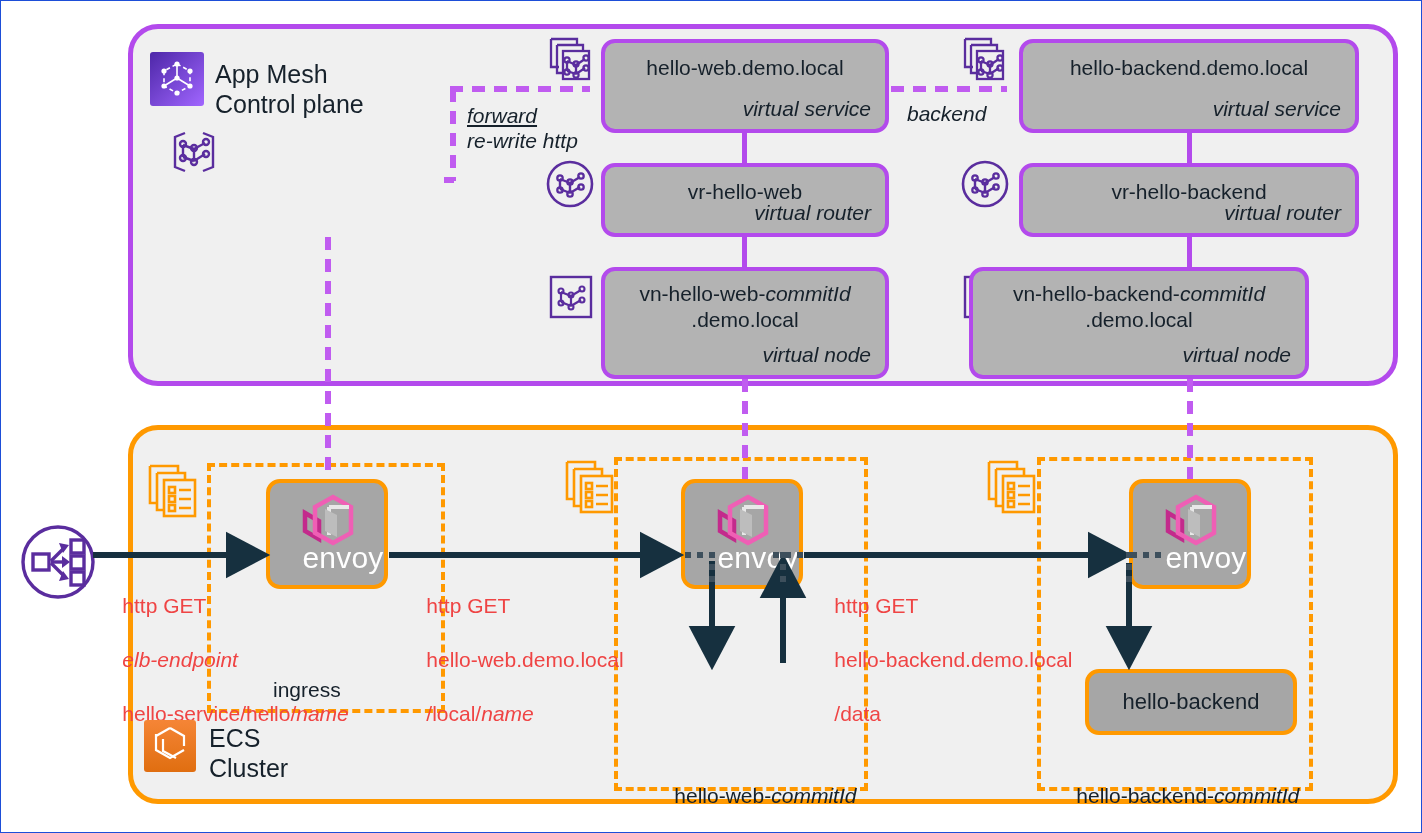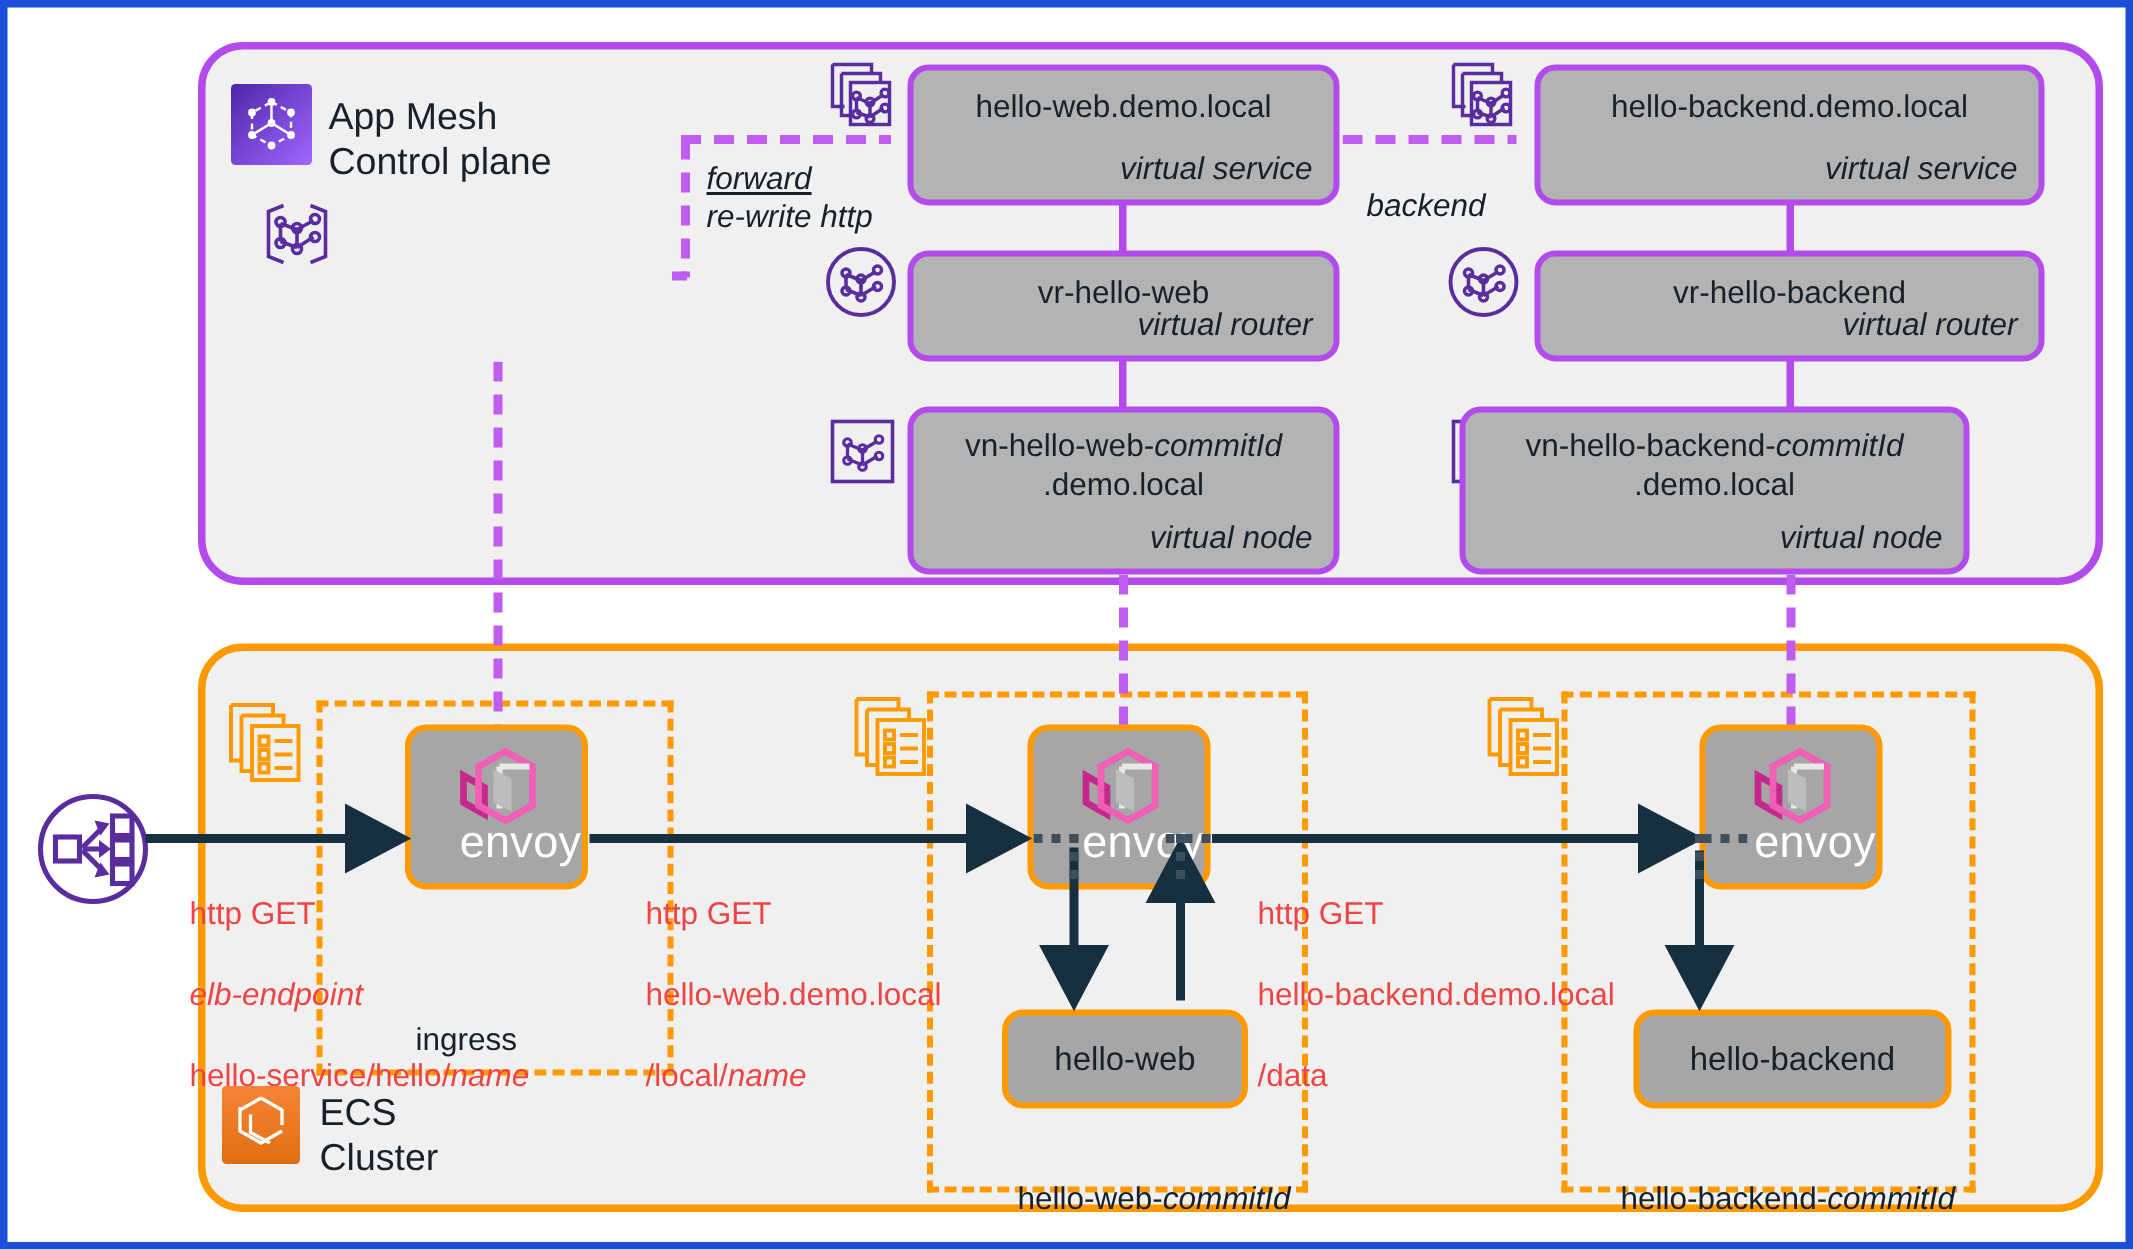"App Mesh" #stage { border: 5px solid #1d4ed8 -> 1px solid #1d4ed8 }
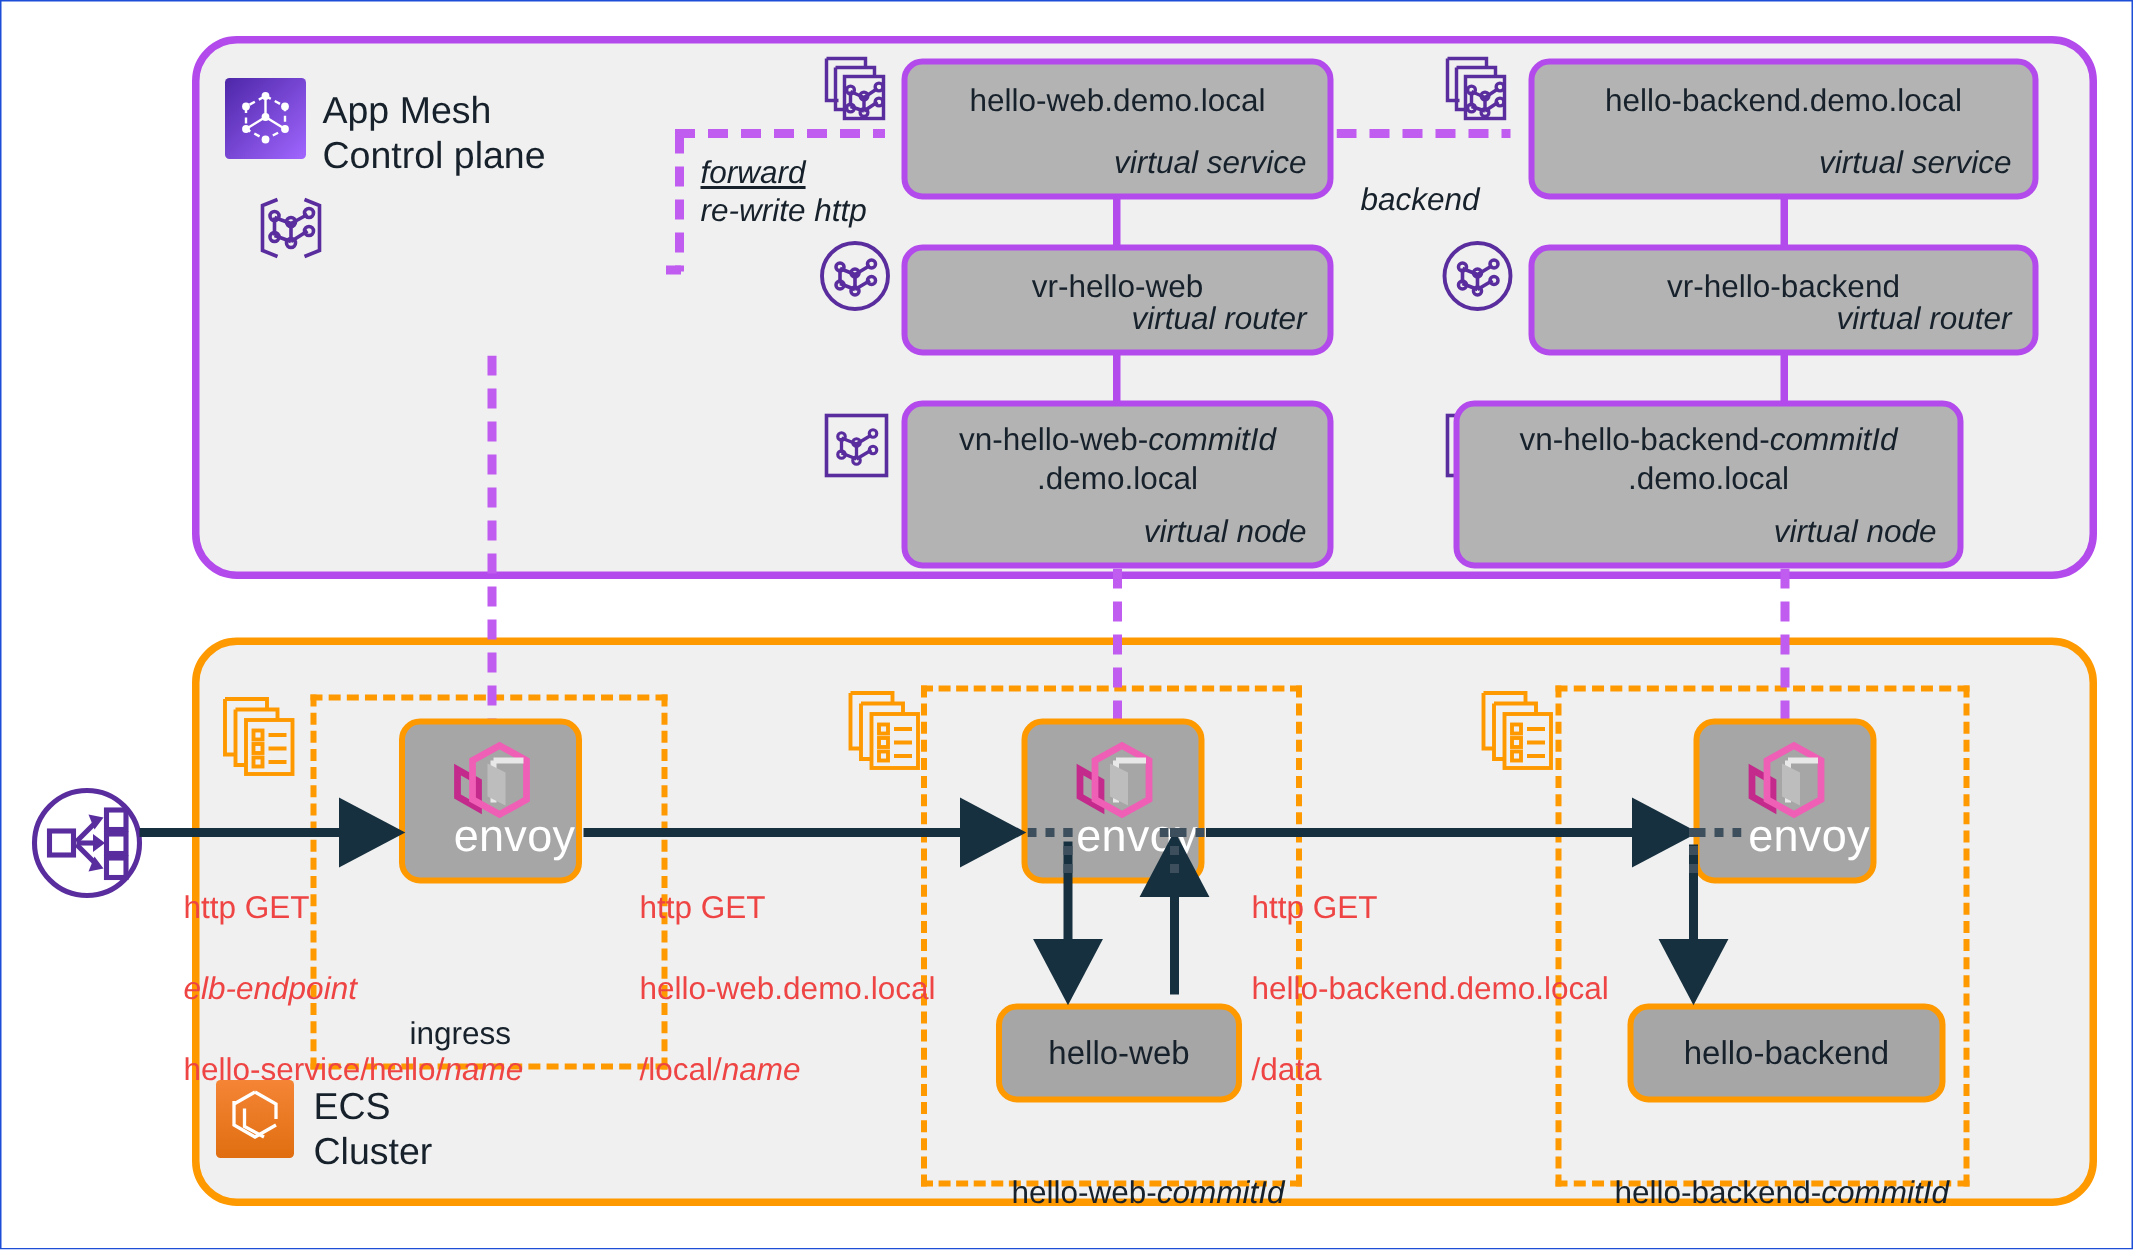"backend" div.lbl { margin-top: 20px -> none }
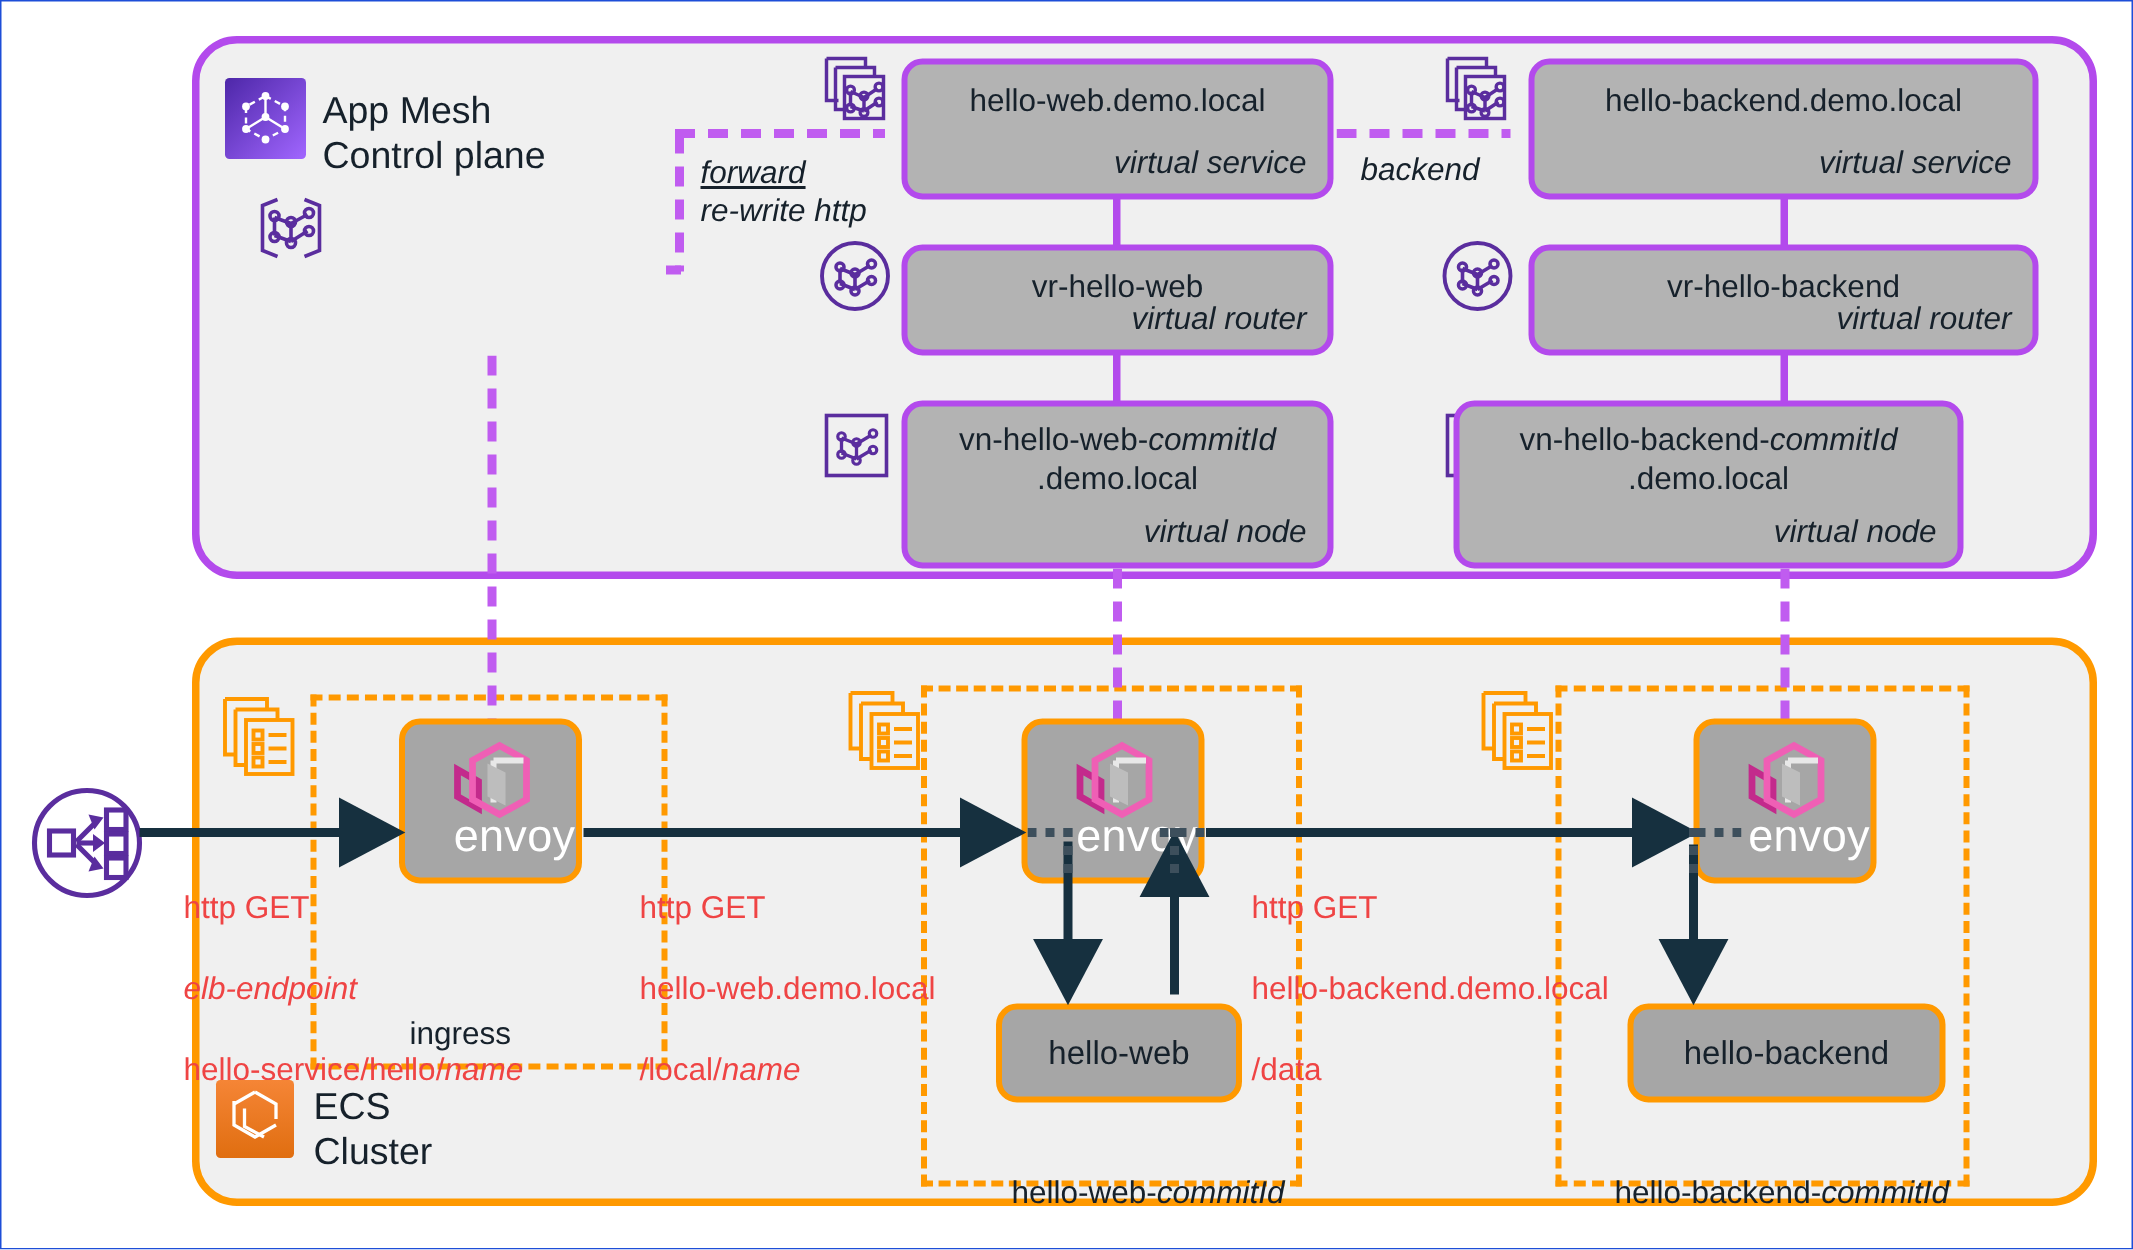"hello-web" div.ebox { html: <div> <span>hello-web</span> </div> -> none }
